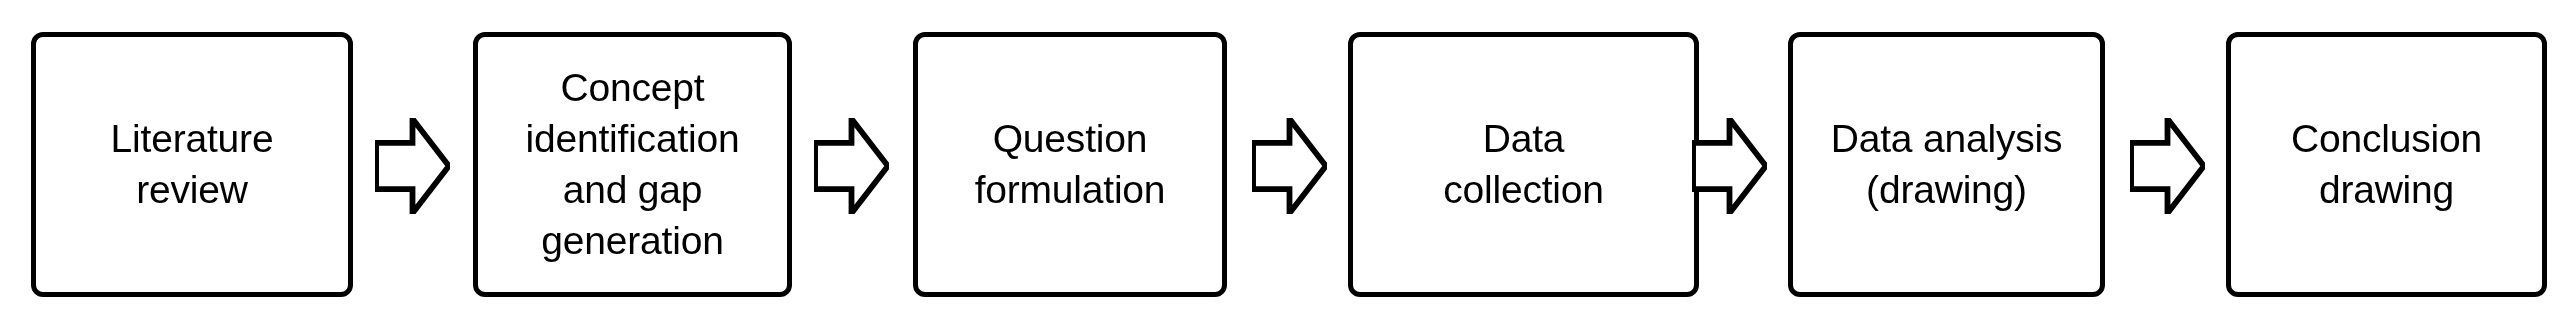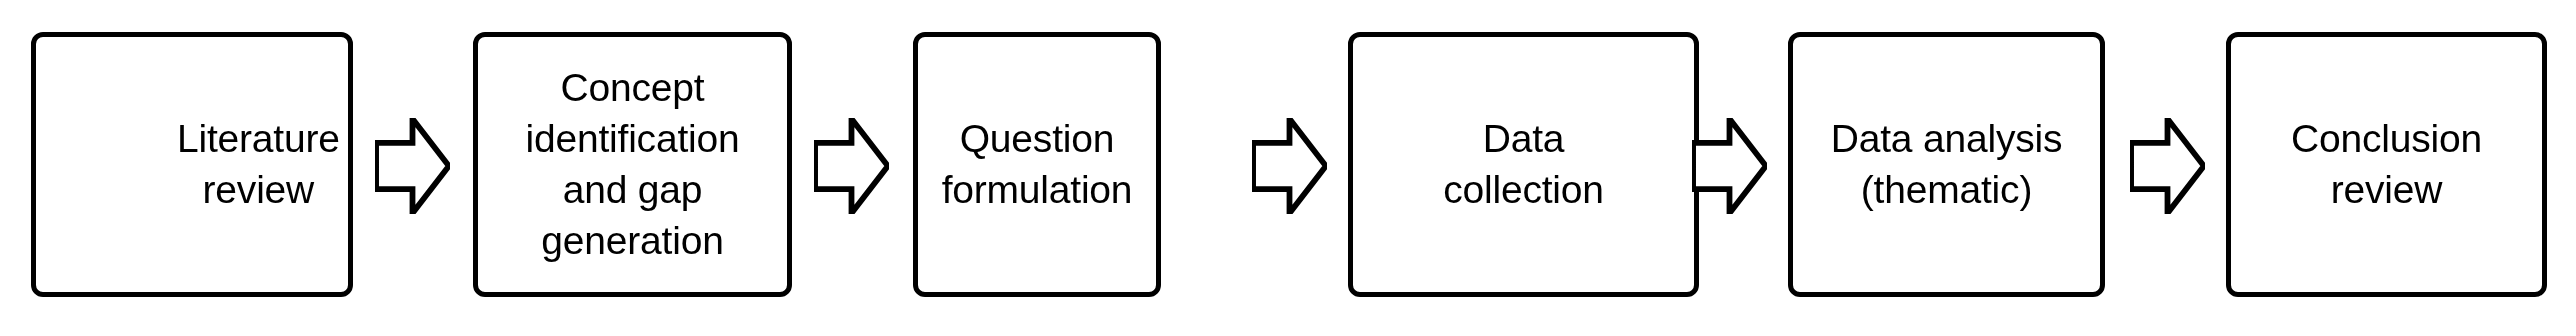"Literature" .step-0 { justify-content: flex-end -> none }
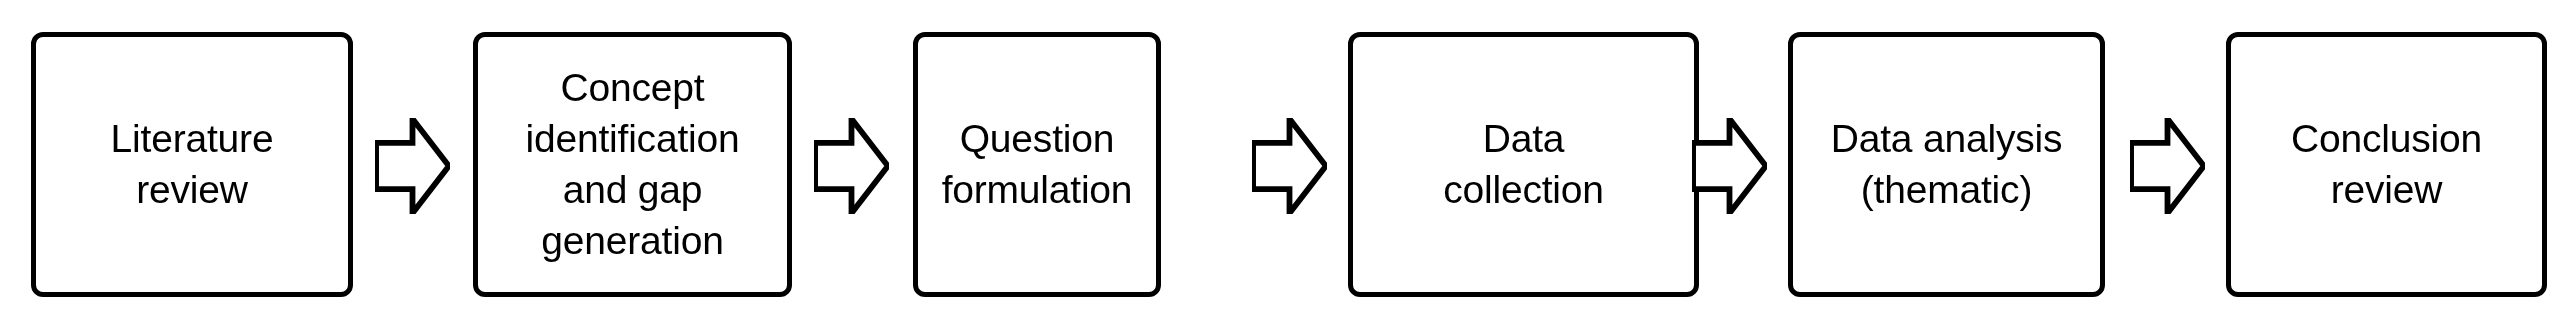"Question" .step-2 { width: 248px -> 314px }
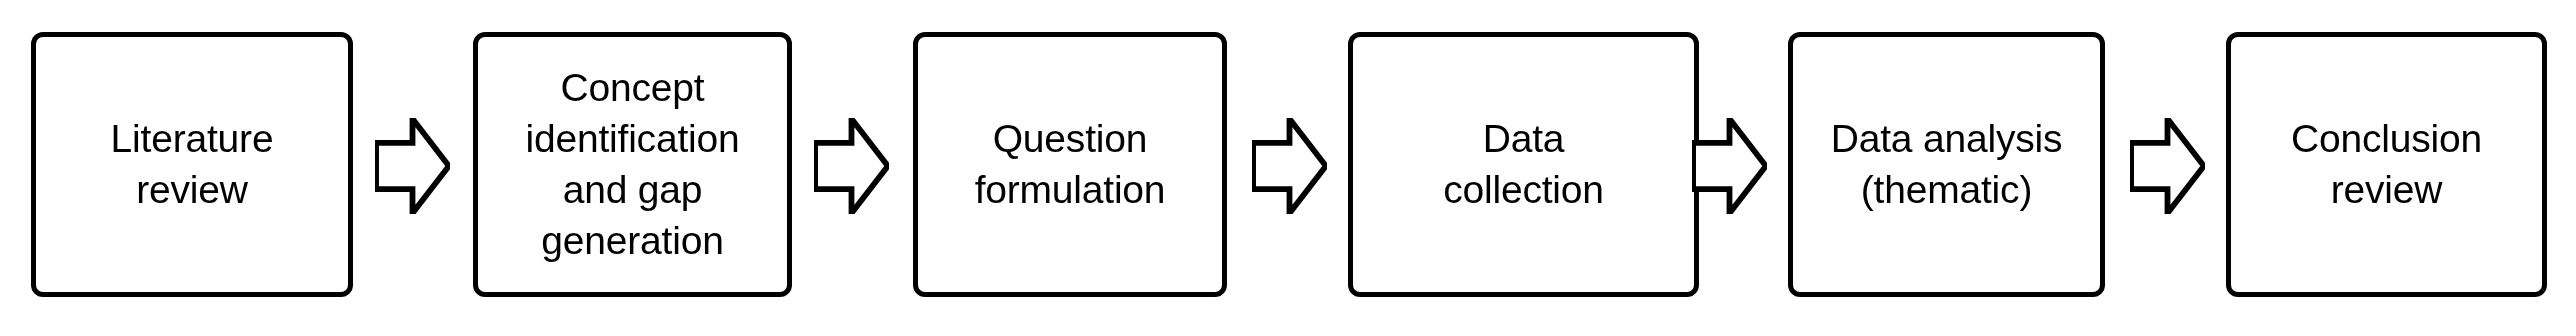"Data analysis" div.step-label { text: thematic -> drawing }
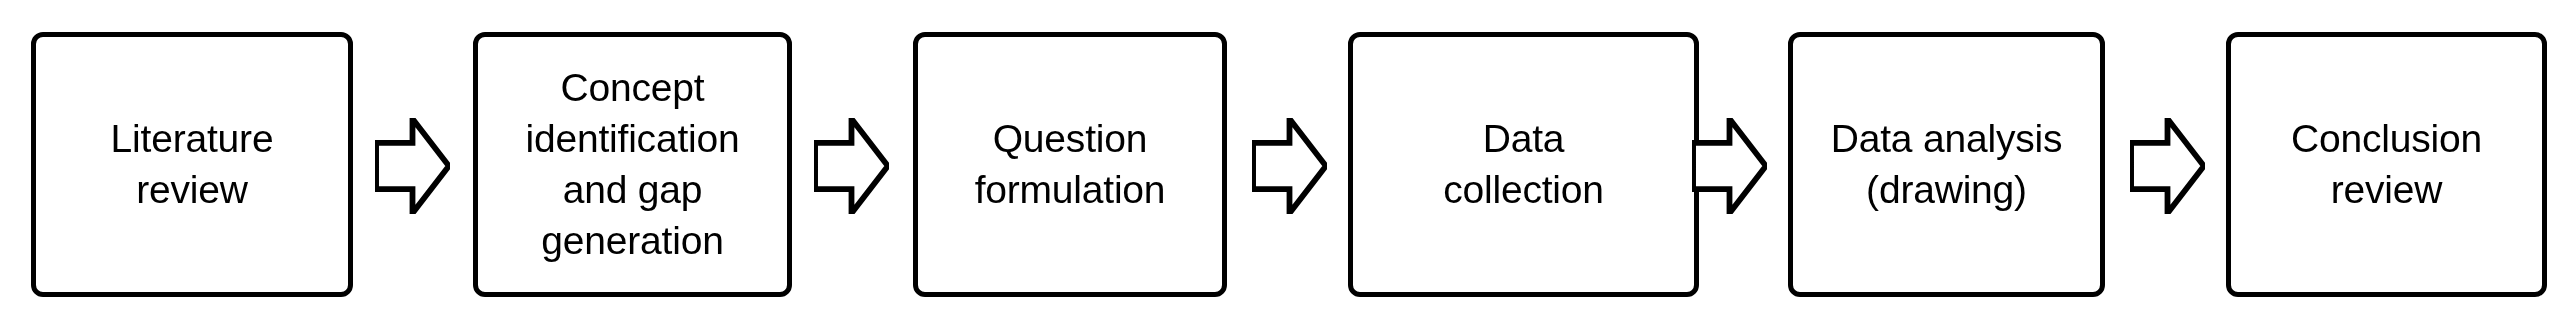"Conclusion" div.step-label { text: review -> drawing }
